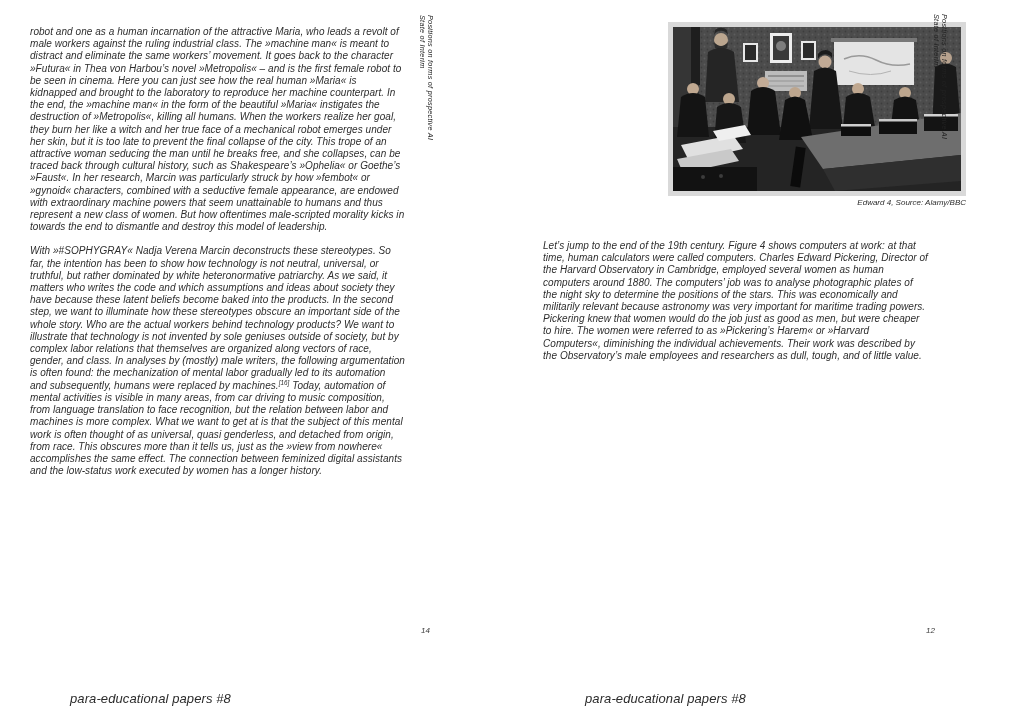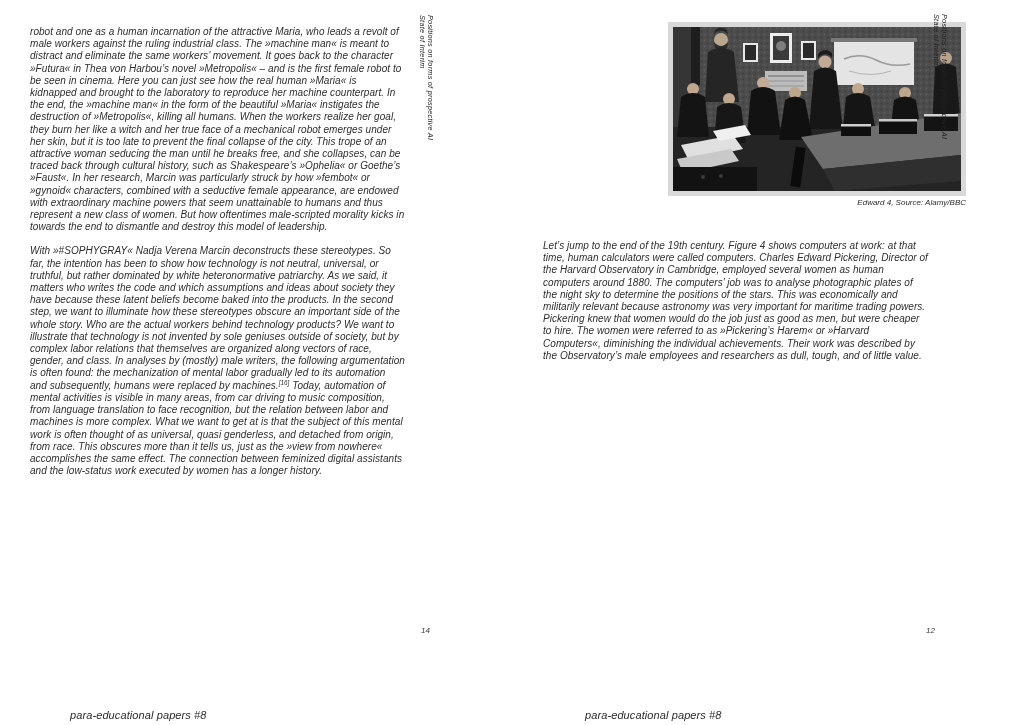"para-educational papers #8" .footer { font-size: 11px -> 13px; top: 709px -> 691px }
